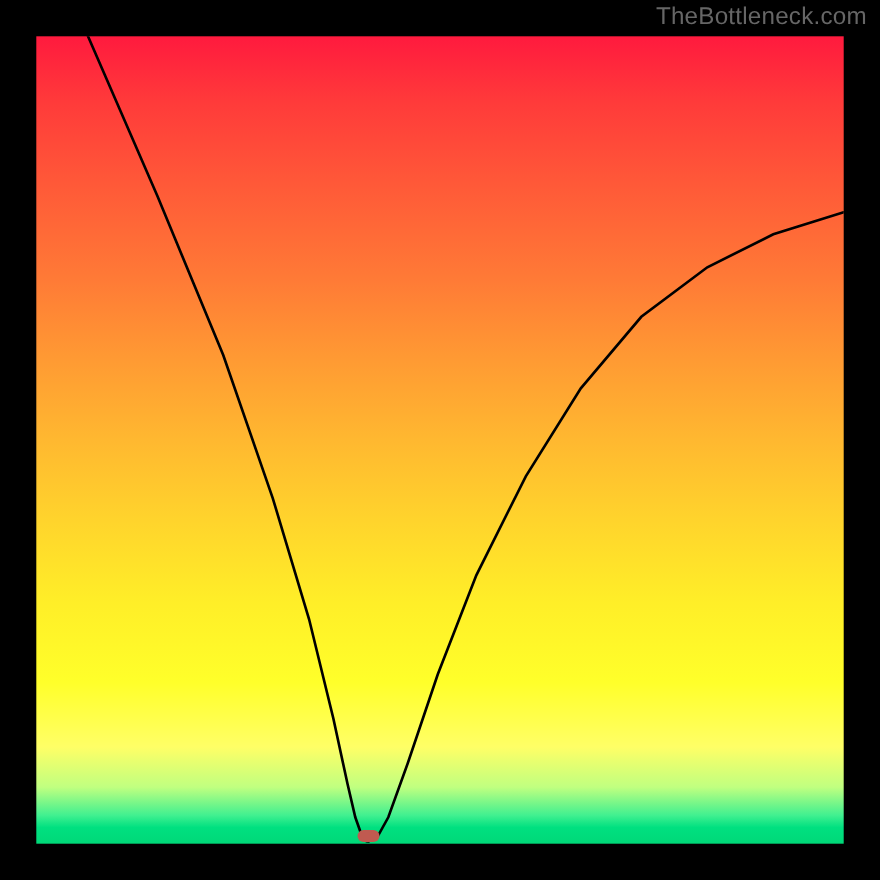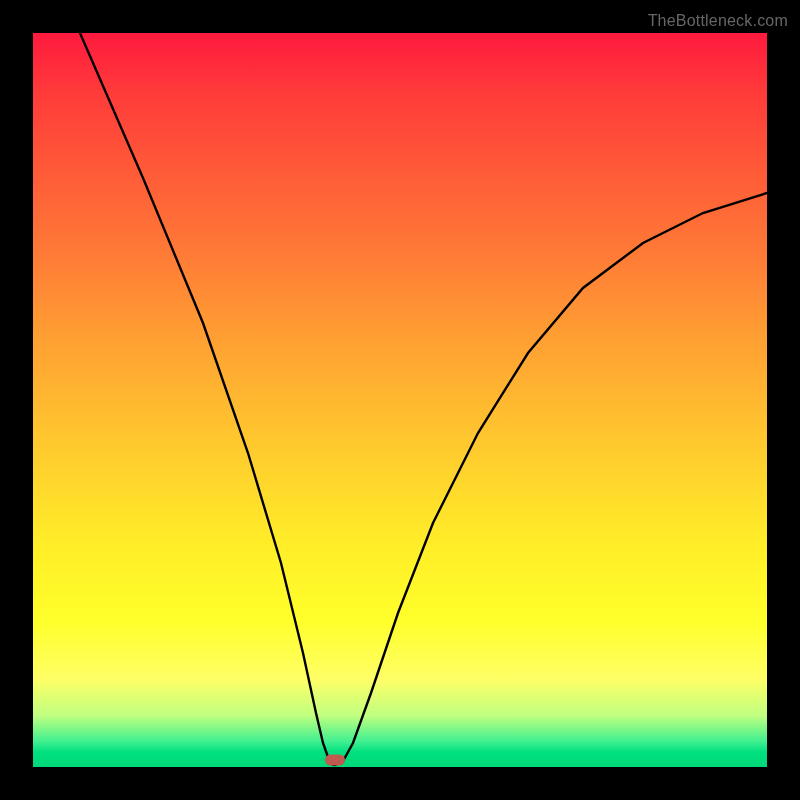"TheBottleneck.com" .watermark { font-size: 16px -> 22px; top: 12px -> 2px }
